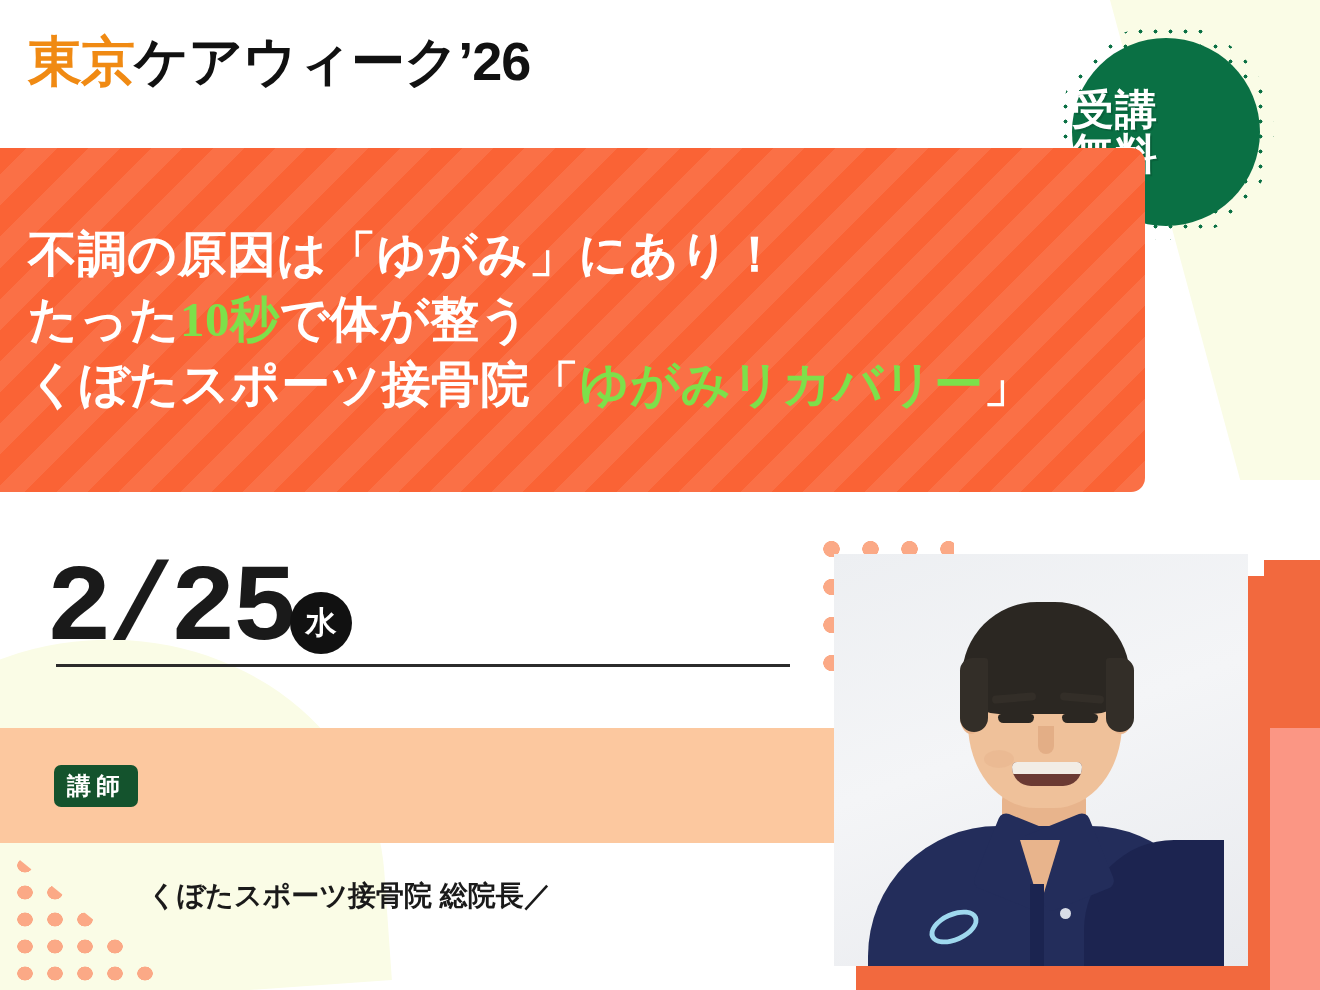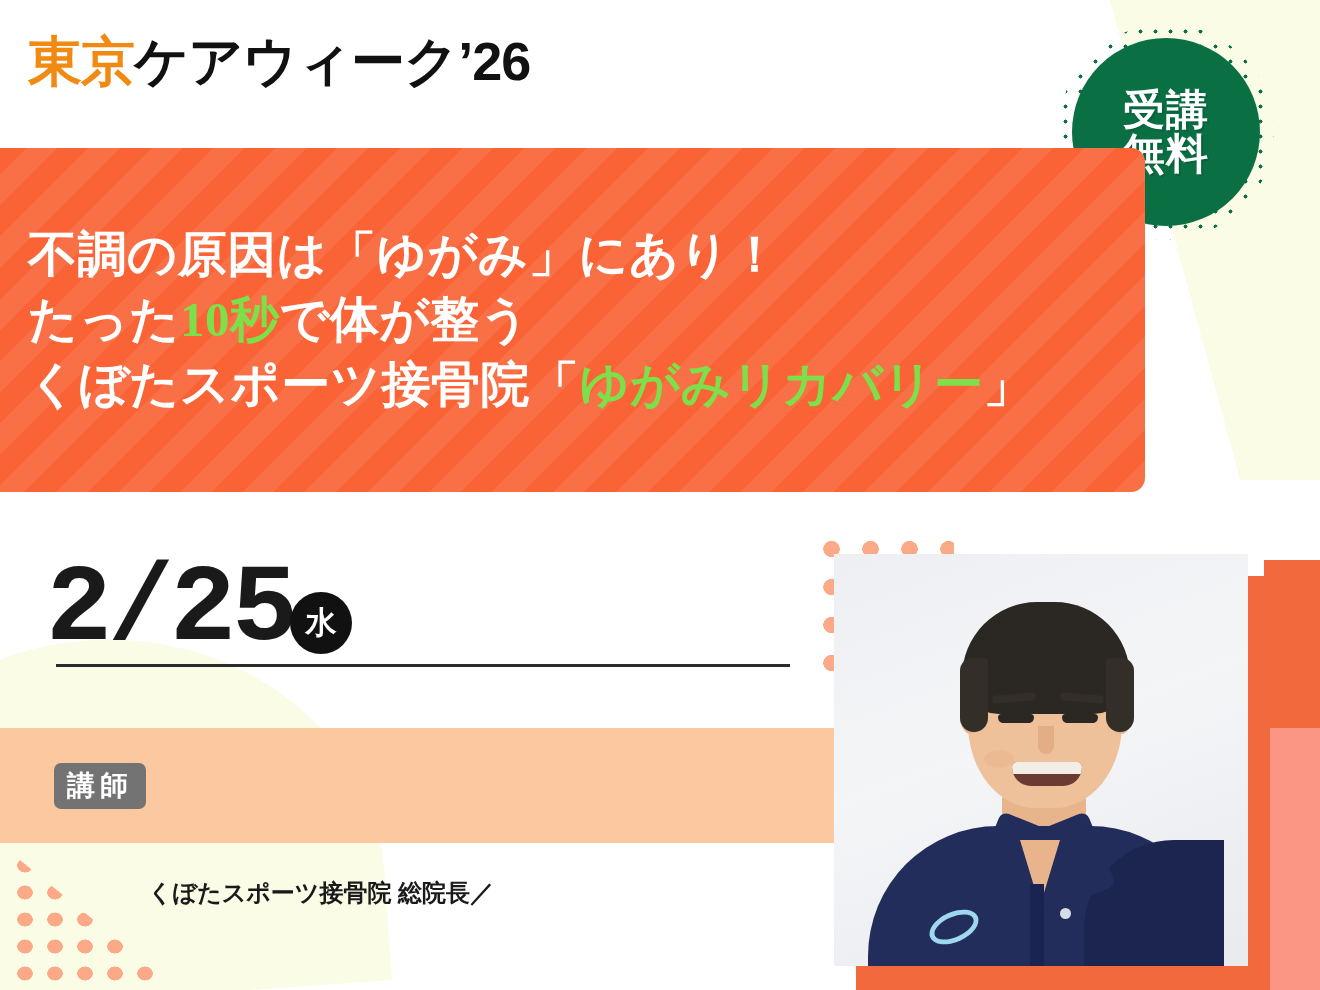"受講" .badge-circle { align-items: center -> flex-start }
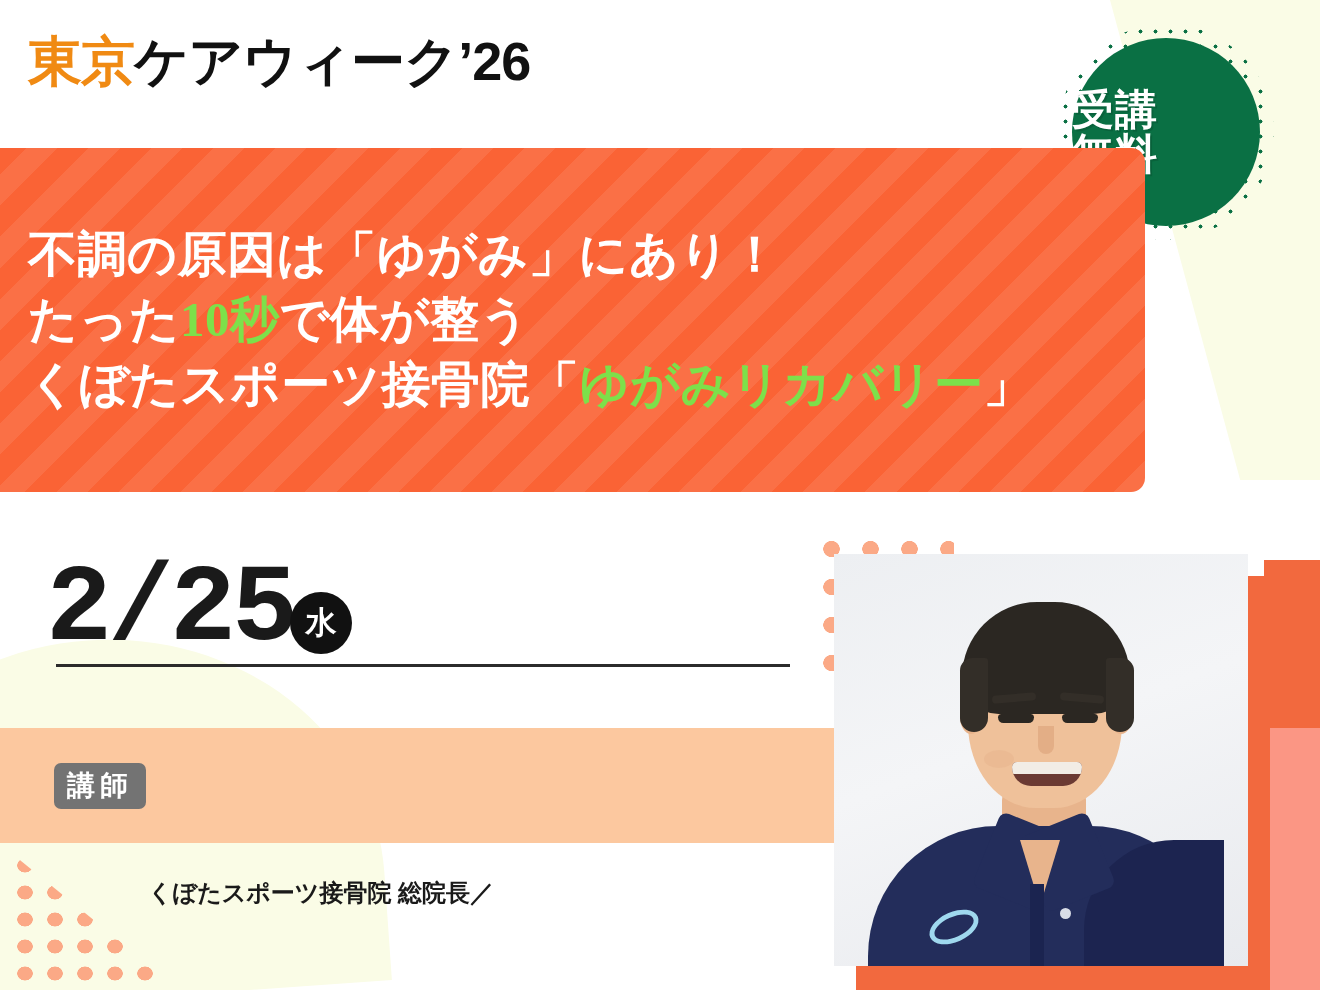"講師" .speaker-chip { background: #737373 -> #14532d; font-size: 28px -> 24px }
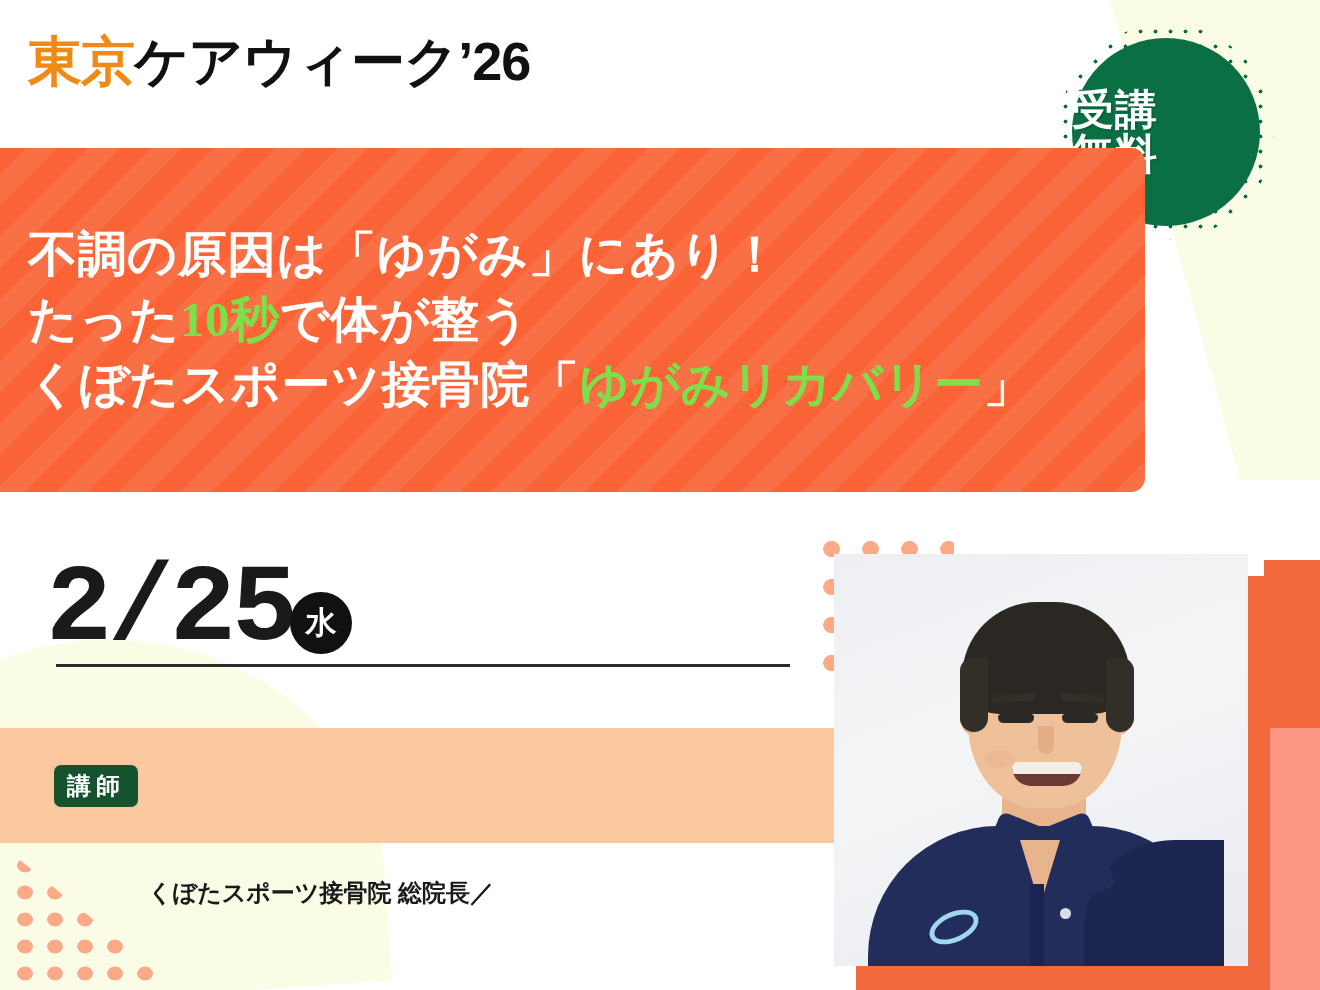"くぼたスポーツ接骨院 総院長／" .affiliation { font-size: 24px -> 28px }
